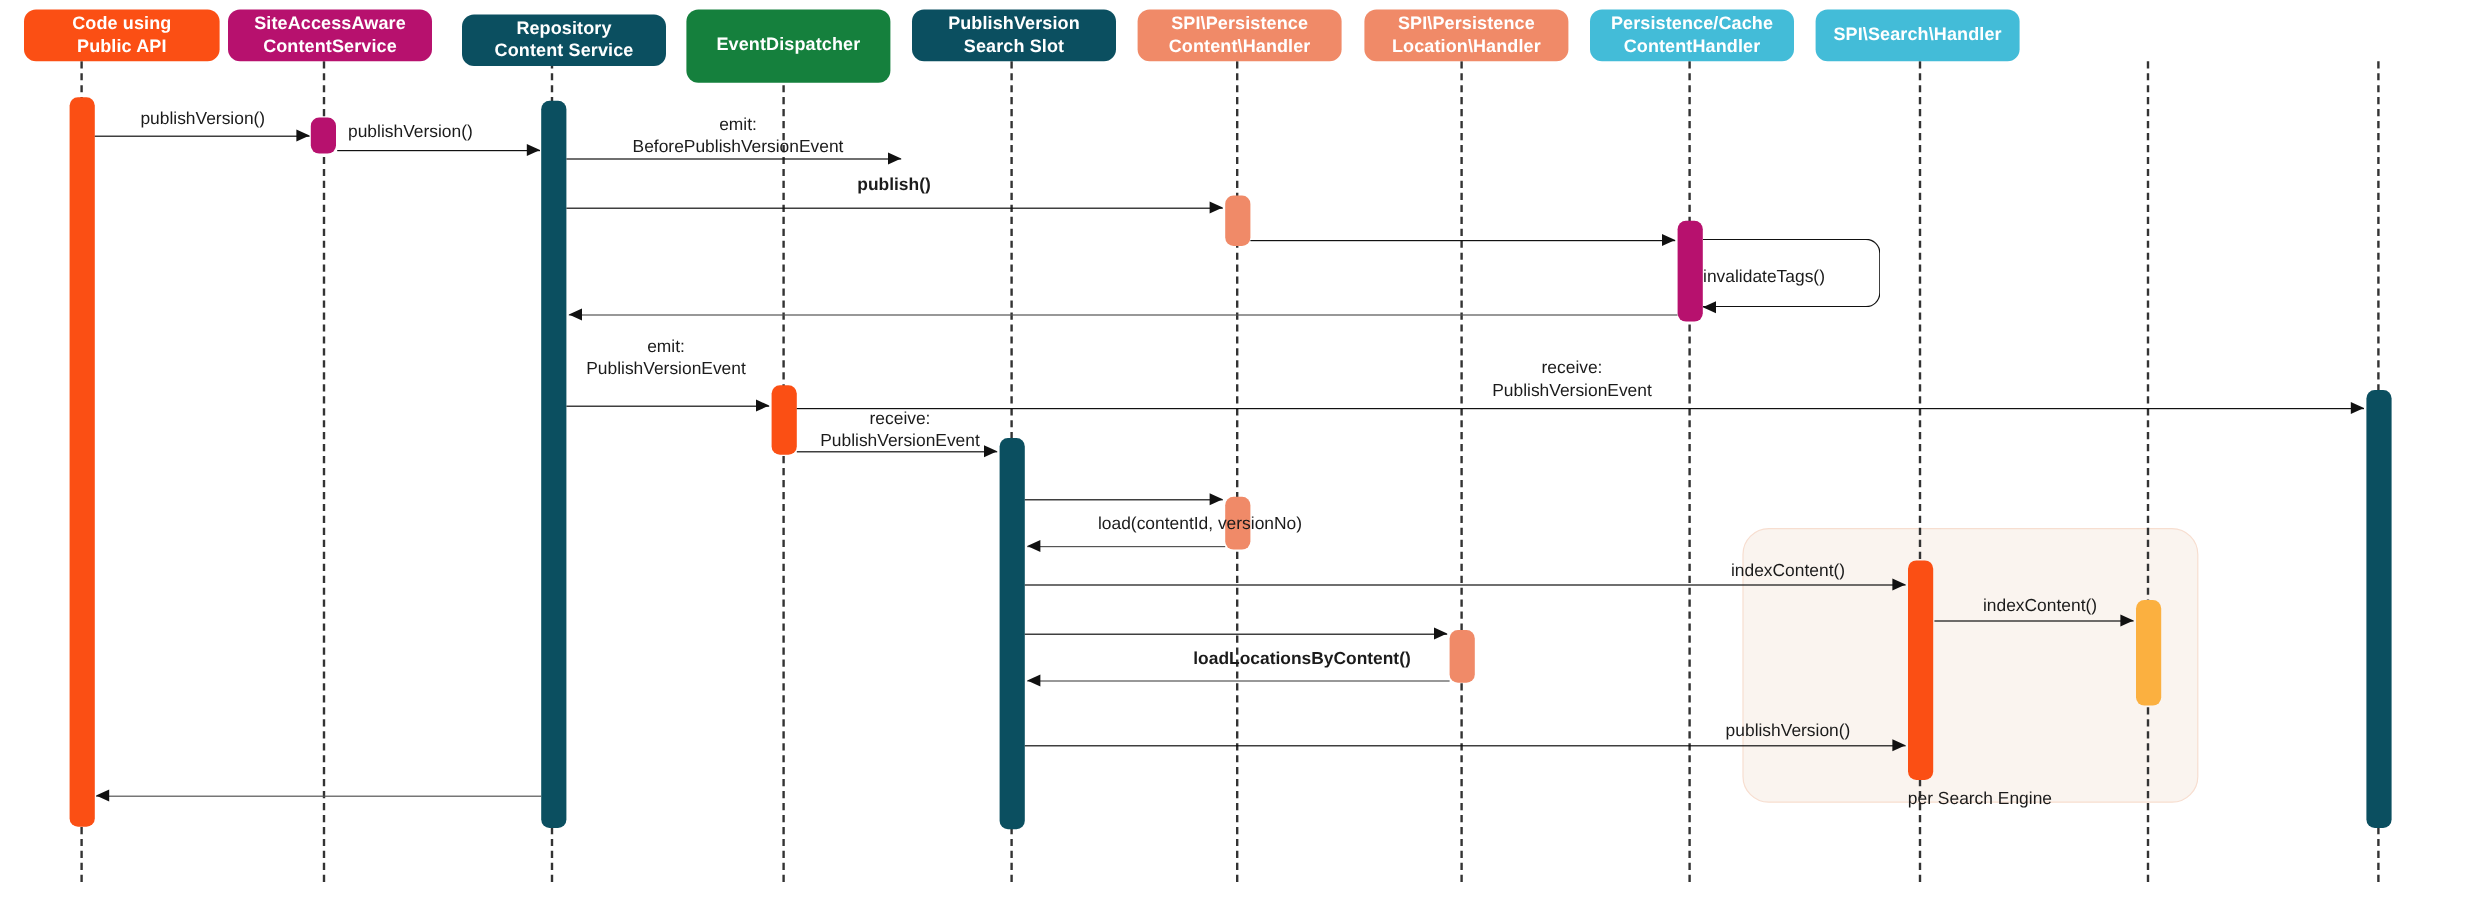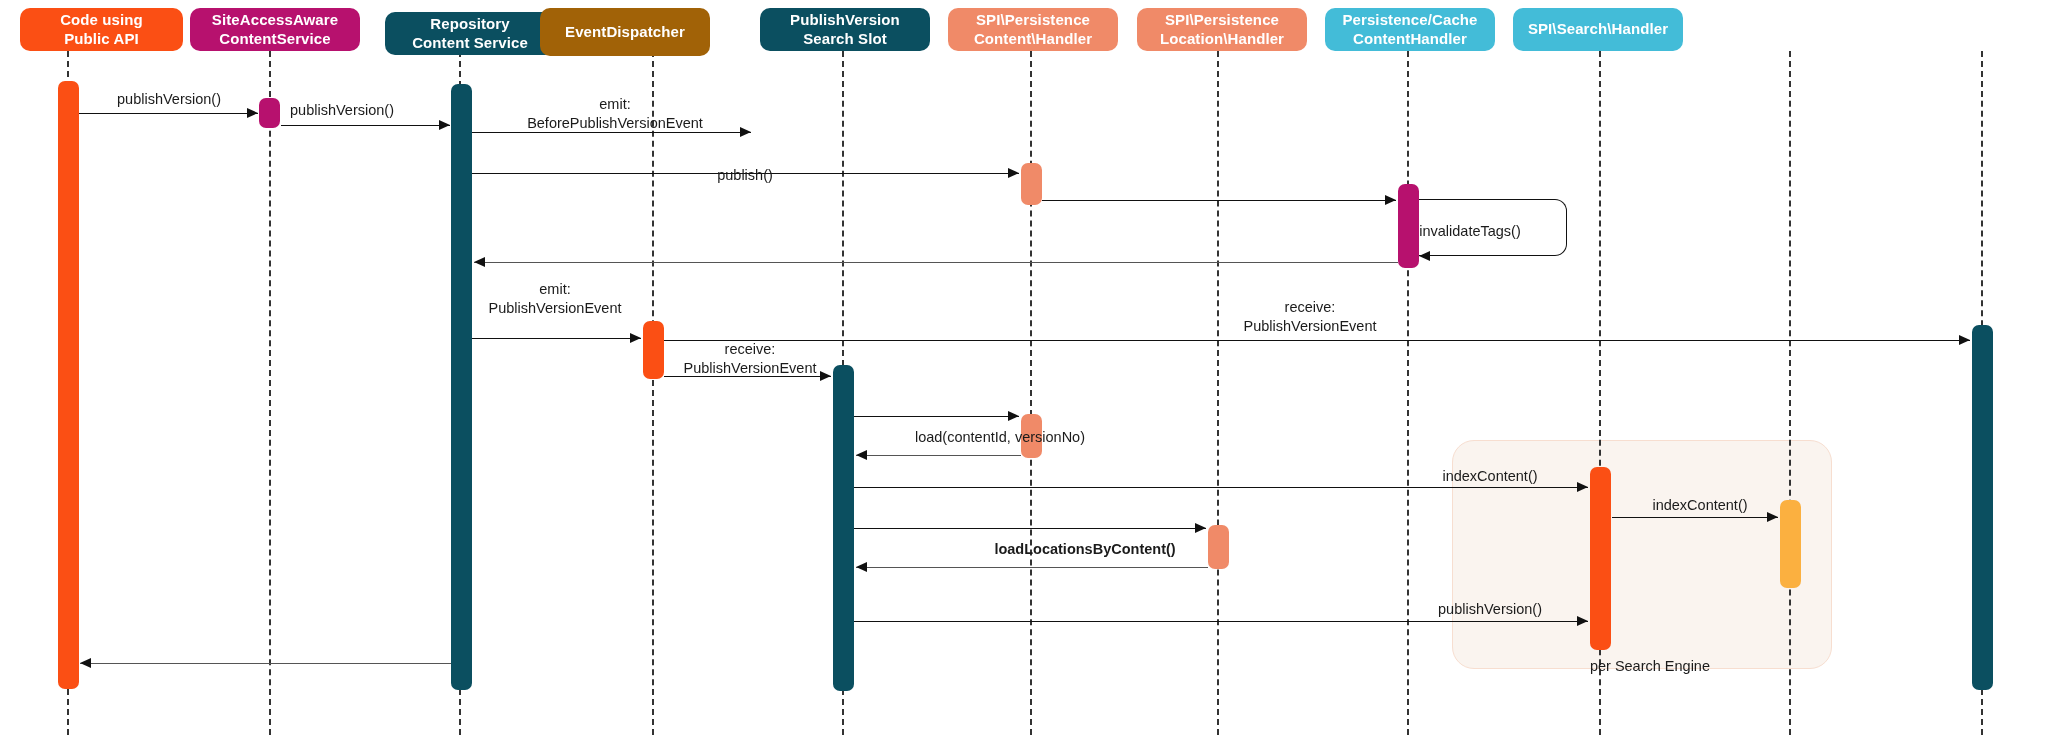"EventDispatcher" div.participant { background: #a16207 -> #15803d; height: 48px -> 61px; left: 540px -> 572px }
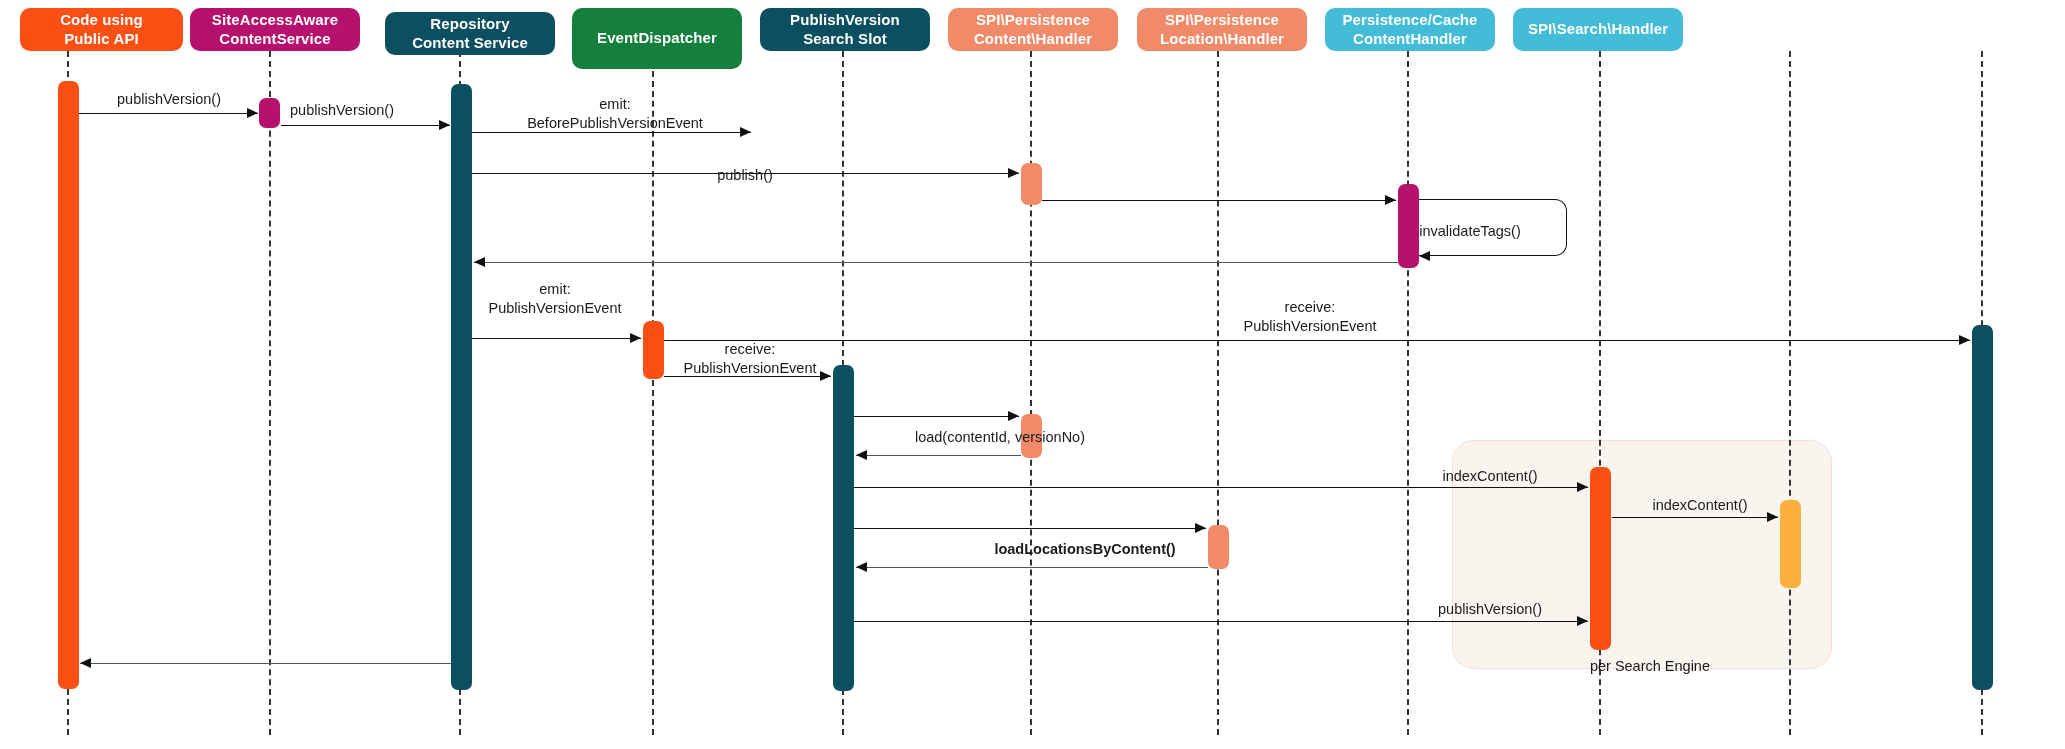"publish()" div.msg-label { font-weight: none -> bold; top: 166px -> 145px }
